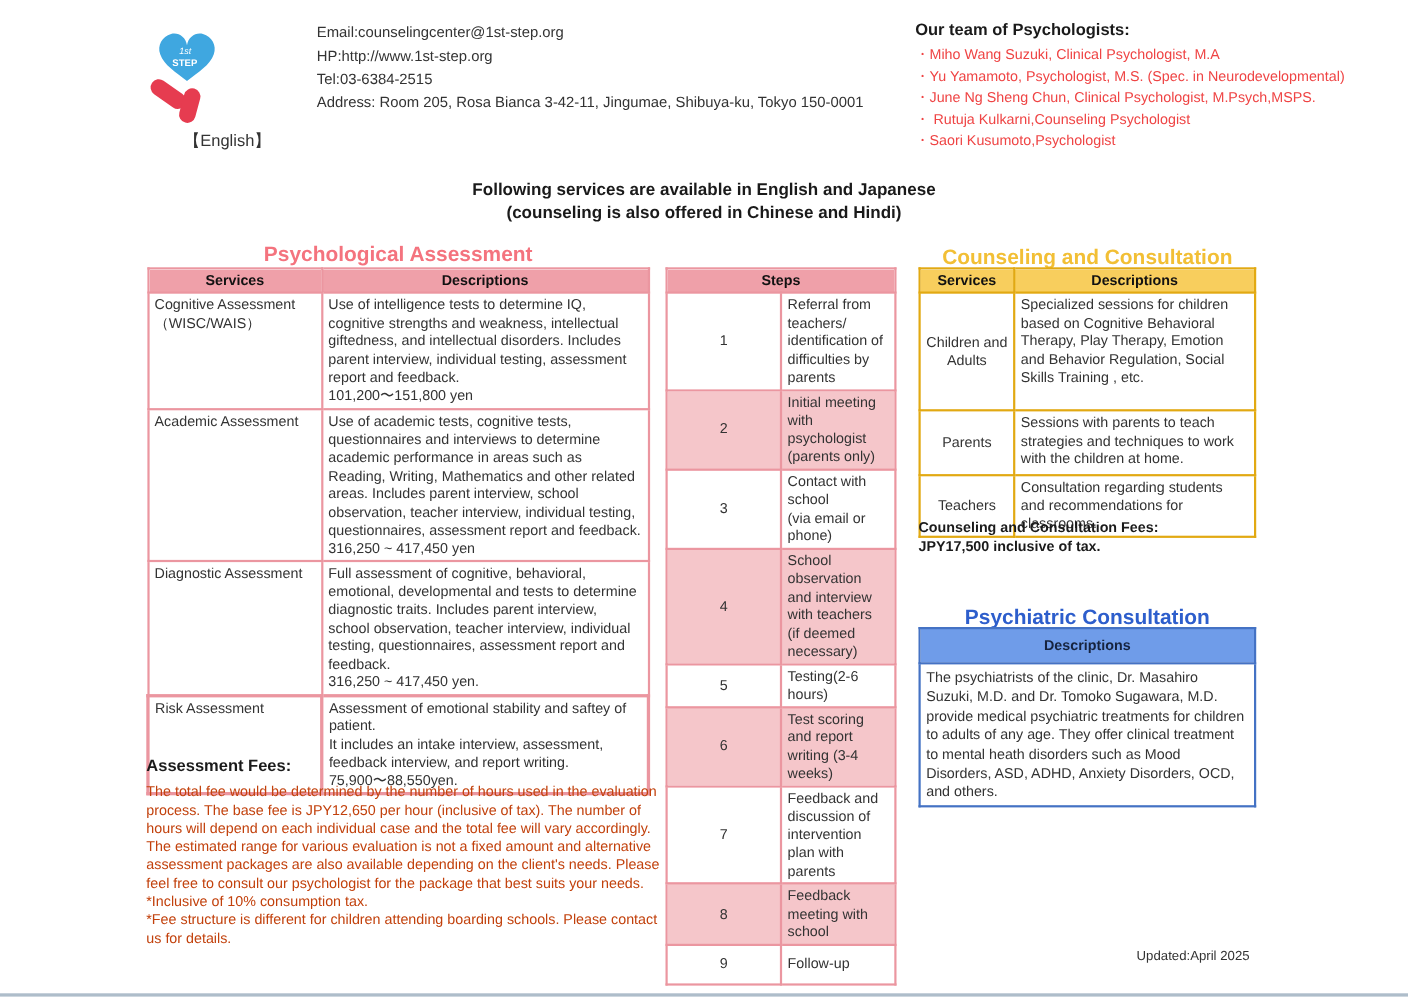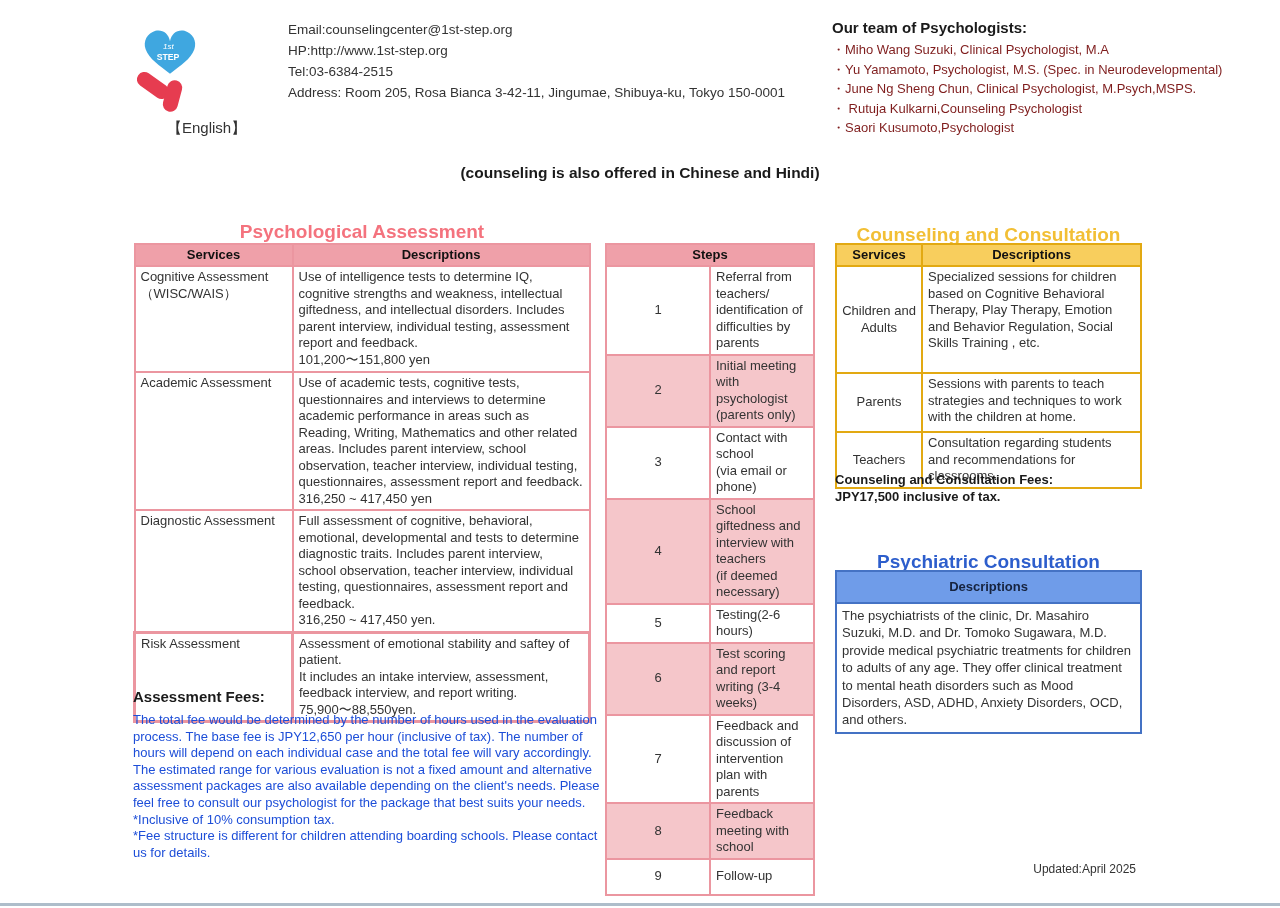"・Miho Wang Suzuki, Clinical" .team .mem { color: #7f1d1d -> #ef4444 }
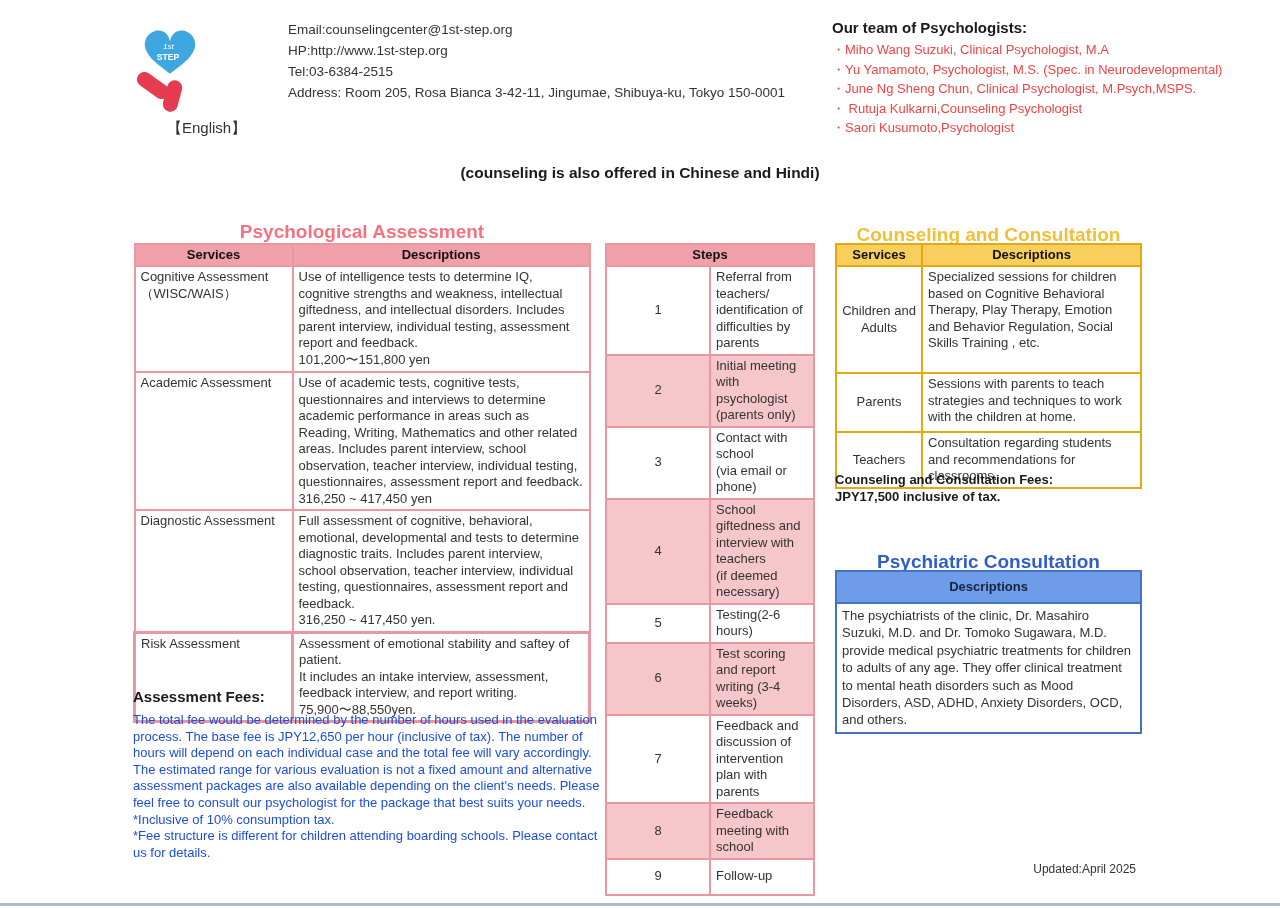"Following services are available in" div { html: none -> <div>Following services are available in English and Japanese</div> }
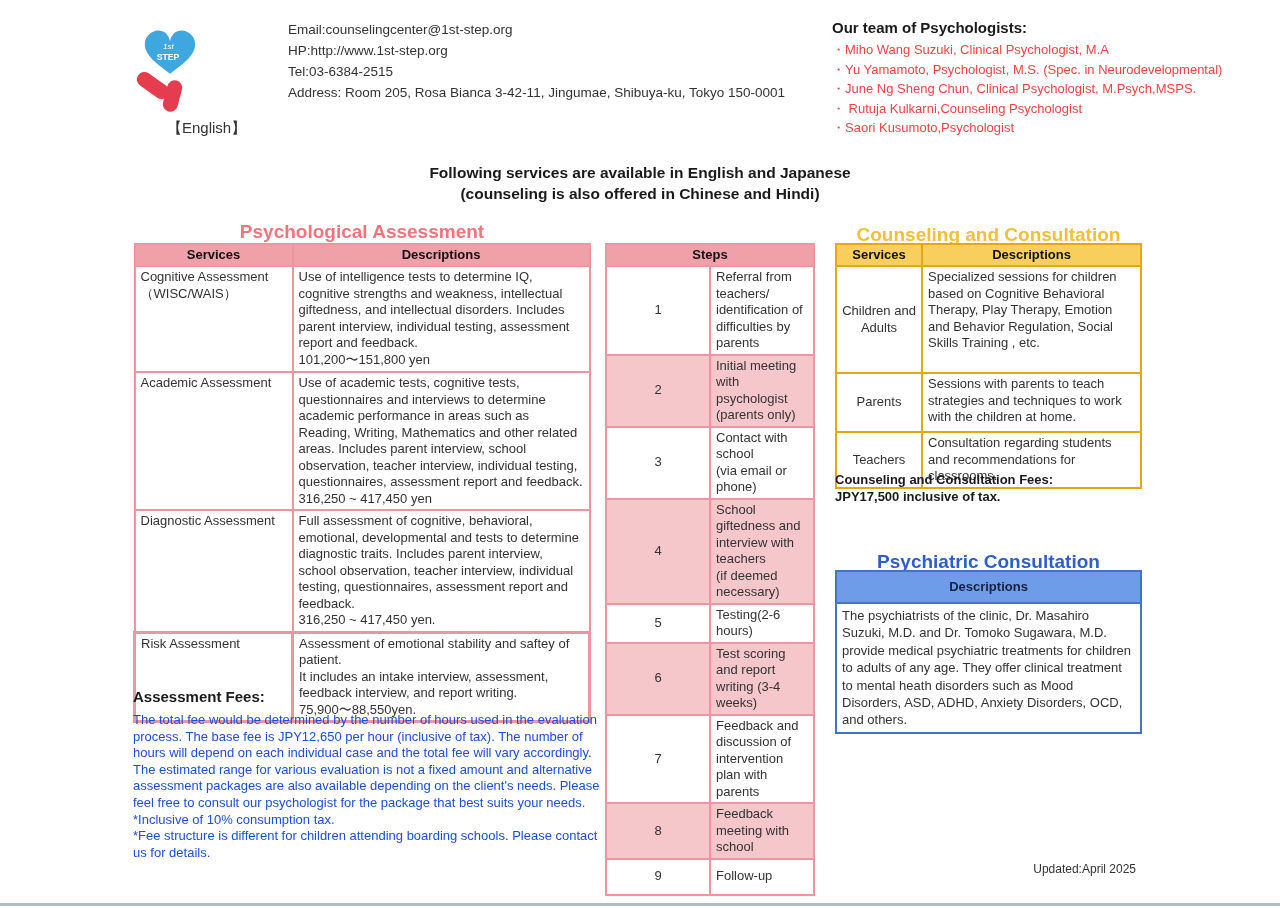"School giftedness and interview with" td { text: giftedness -> observation }
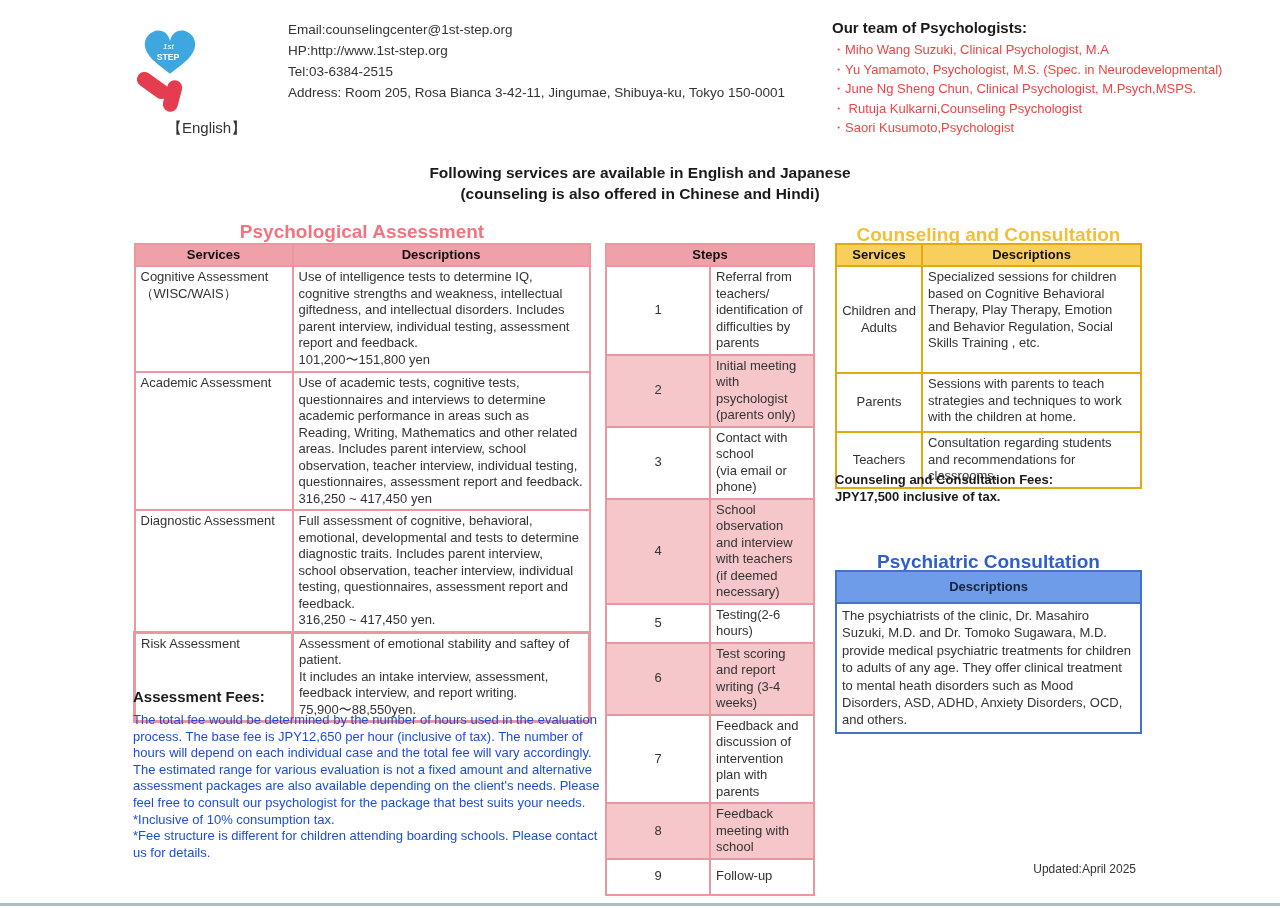"The total fee would be" .fees-body { color: #1d4ed8 -> #c2410c }
